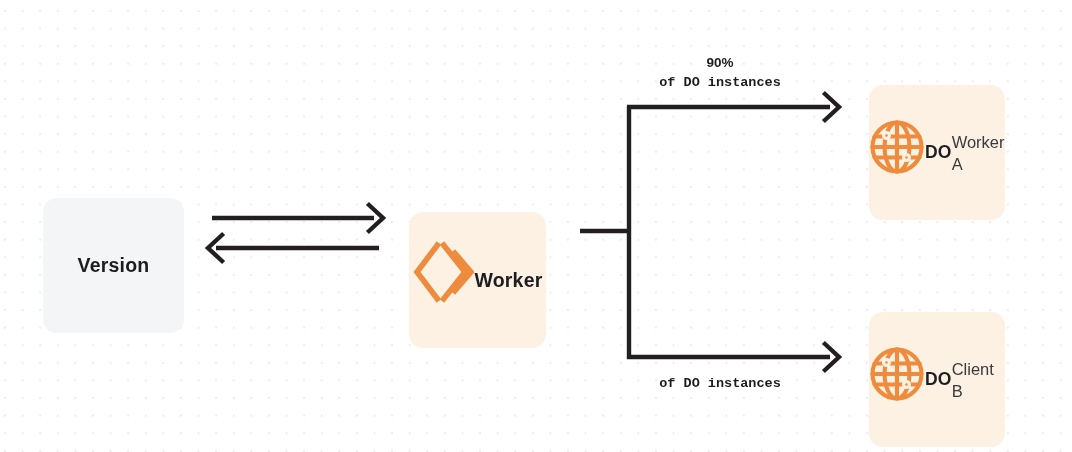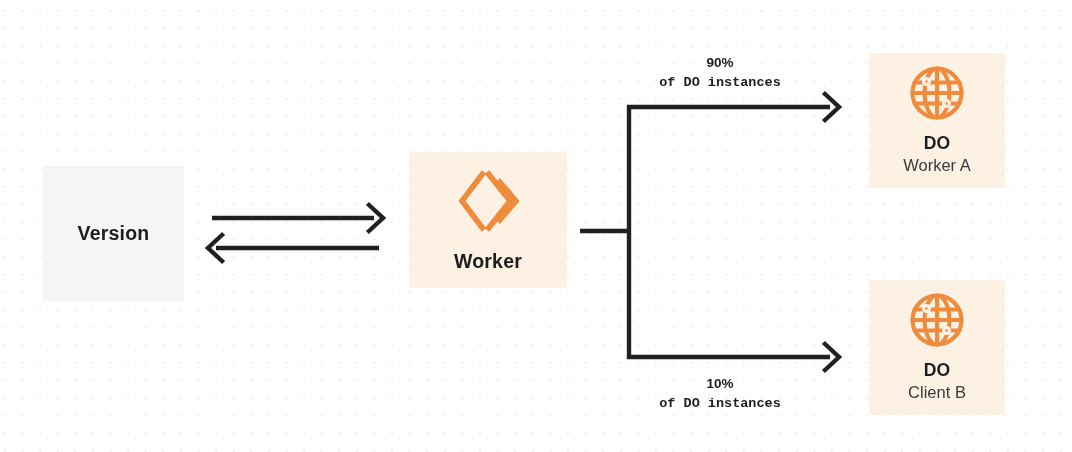"DO" .node { border-radius: 0 -> 14px; flex-direction: column -> row; margin-top: none -> 32px }
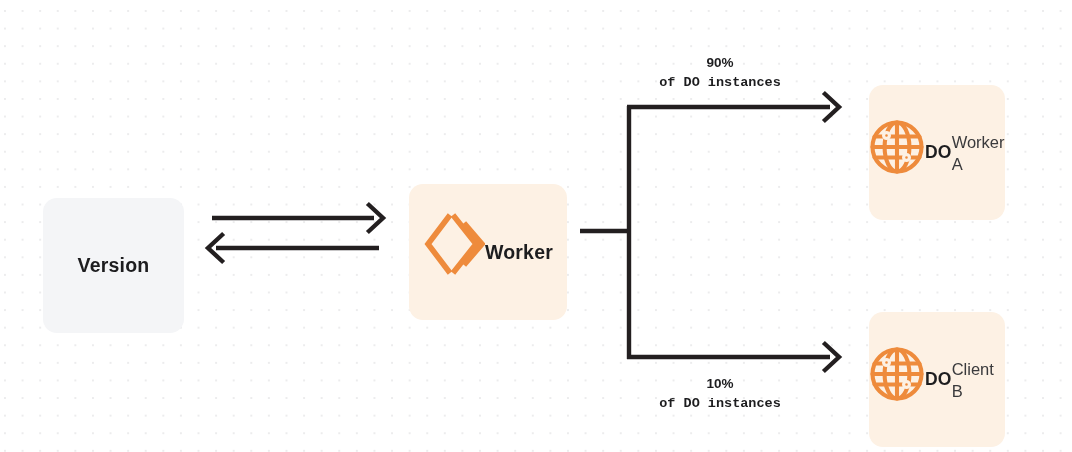"Worker" #node-worker { top: 152px -> 180px; width: 158px -> 137px }
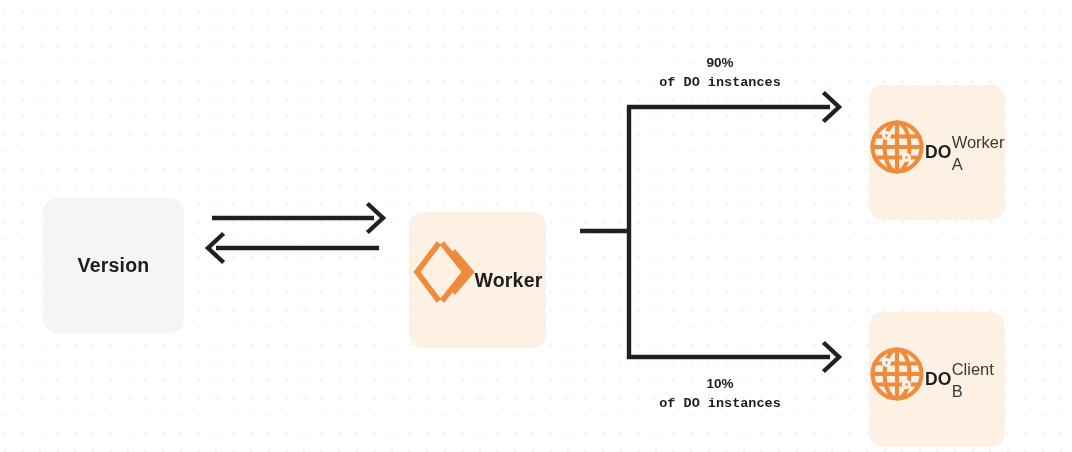"10%" span.pct { html: <span>10%</span> -> none }
